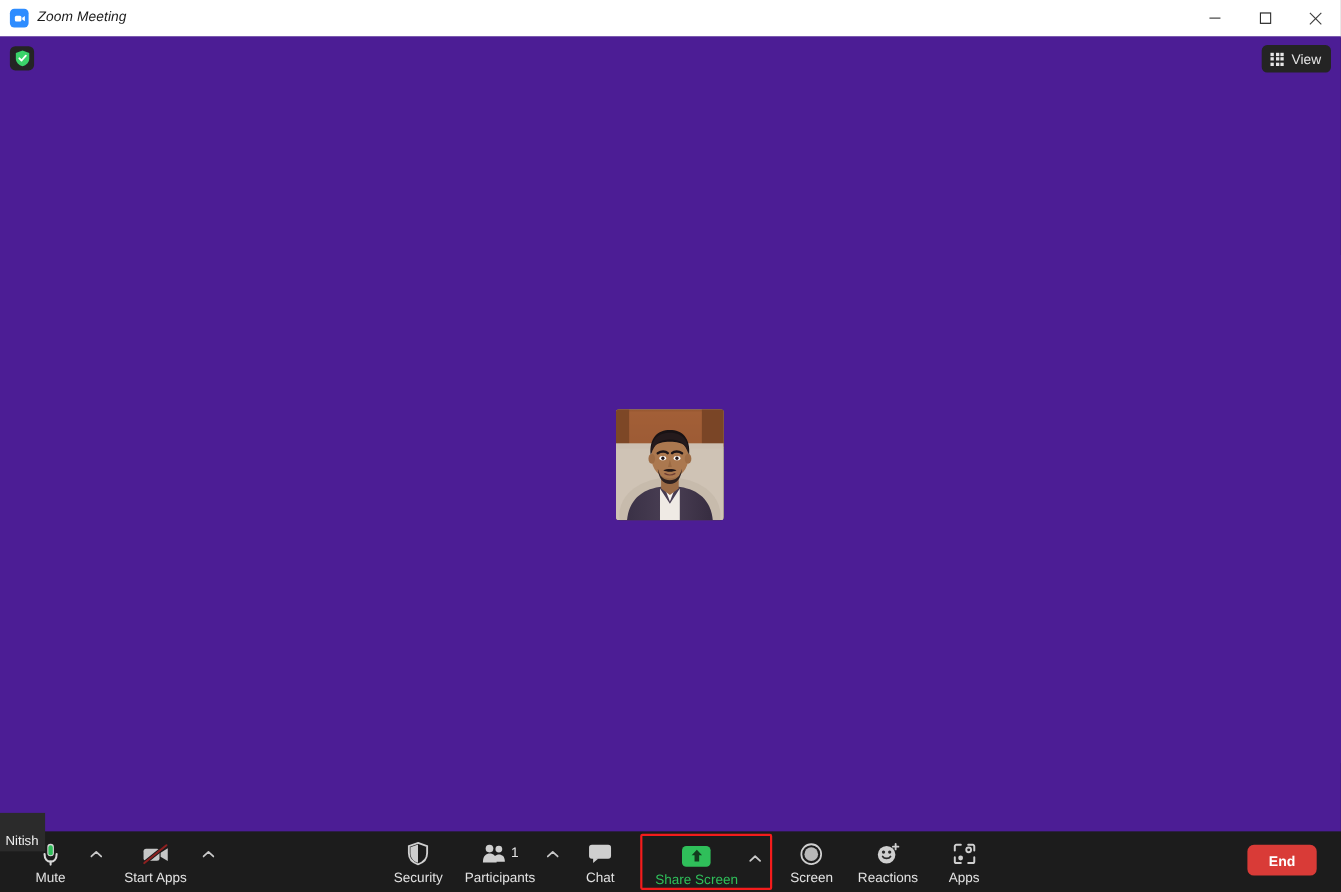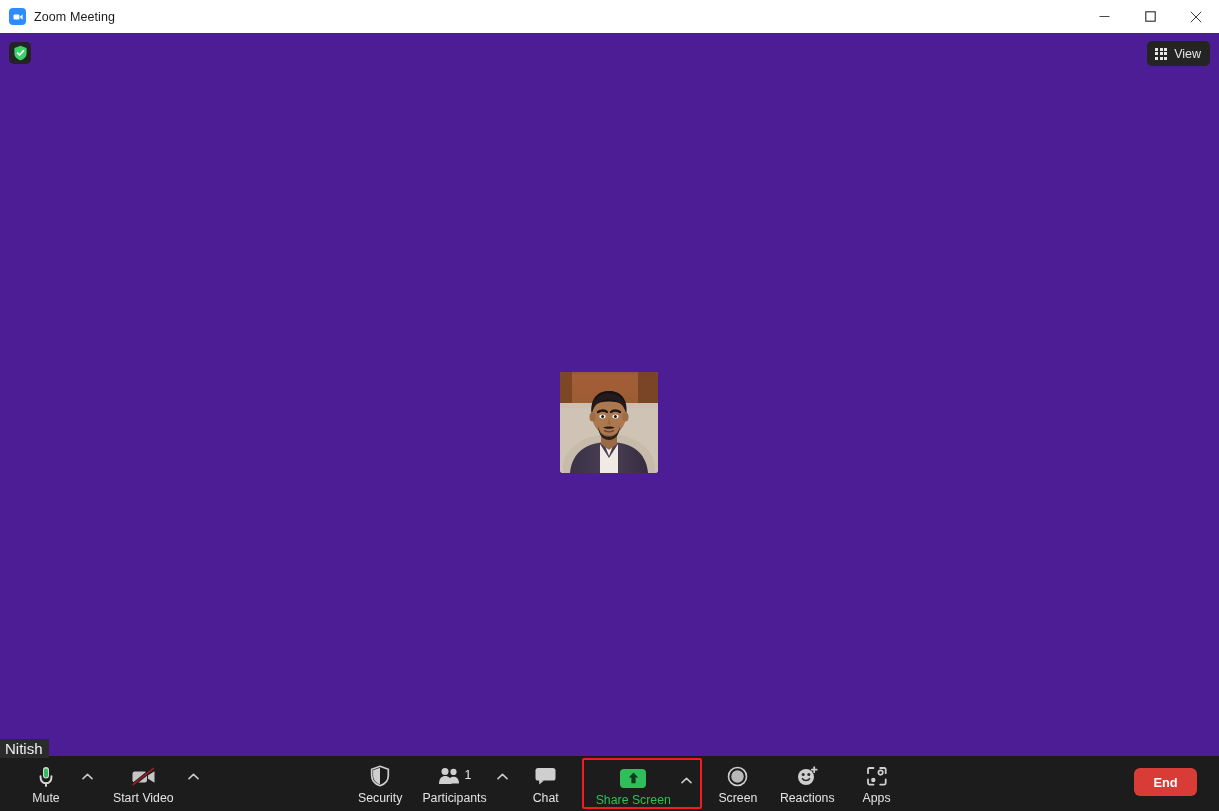"Zoom Meeting" .title-left { align-items: center -> flex-start; font-style: none -> italic }
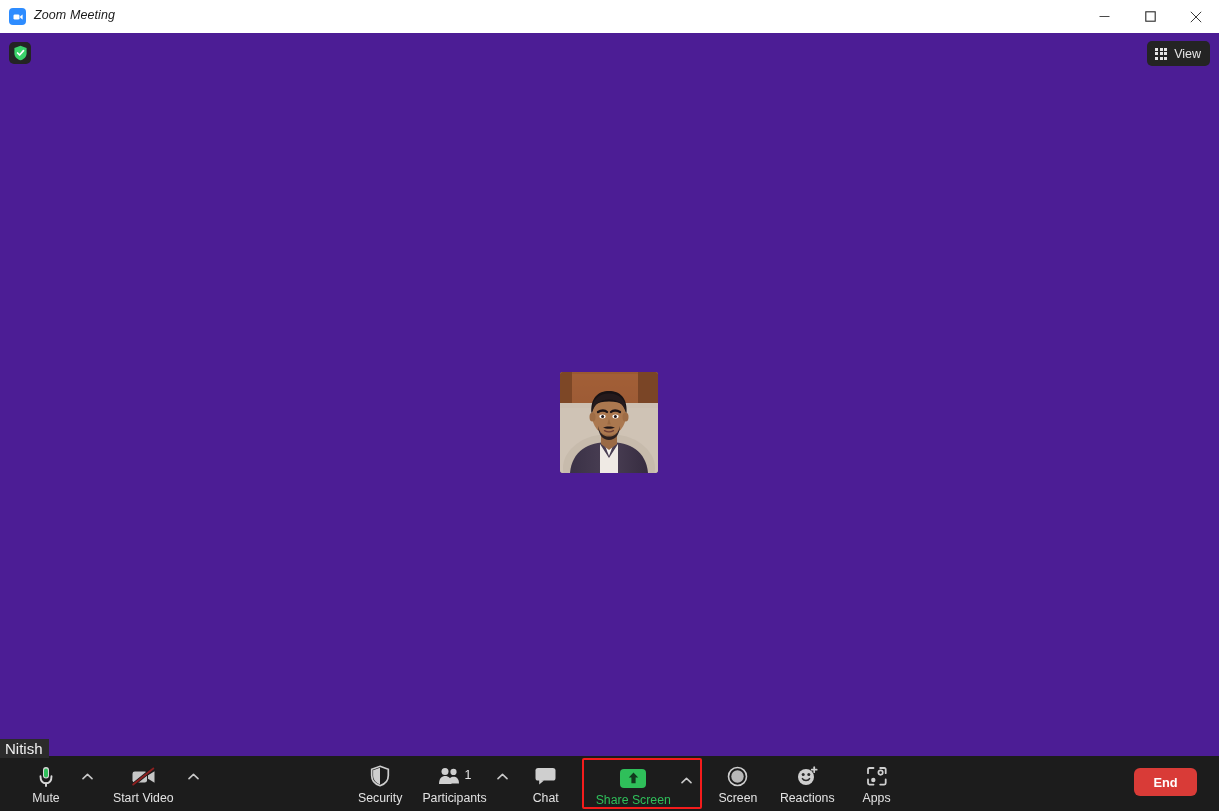"Nitish" .self-name { font-size: 15px -> 12px; padding: 2px 6px 2px 5px -> 18px 6px 2px 5px }
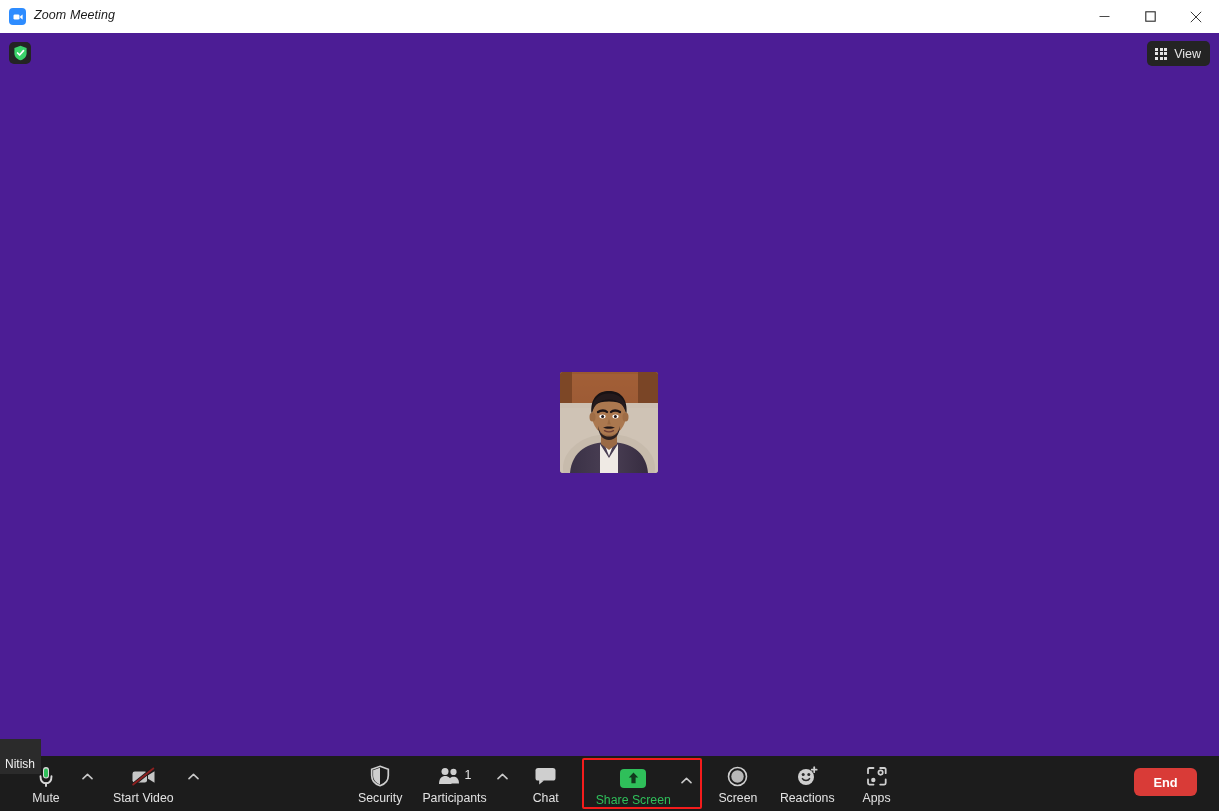"Start Video" span.tb-label { text: Video -> Apps }
